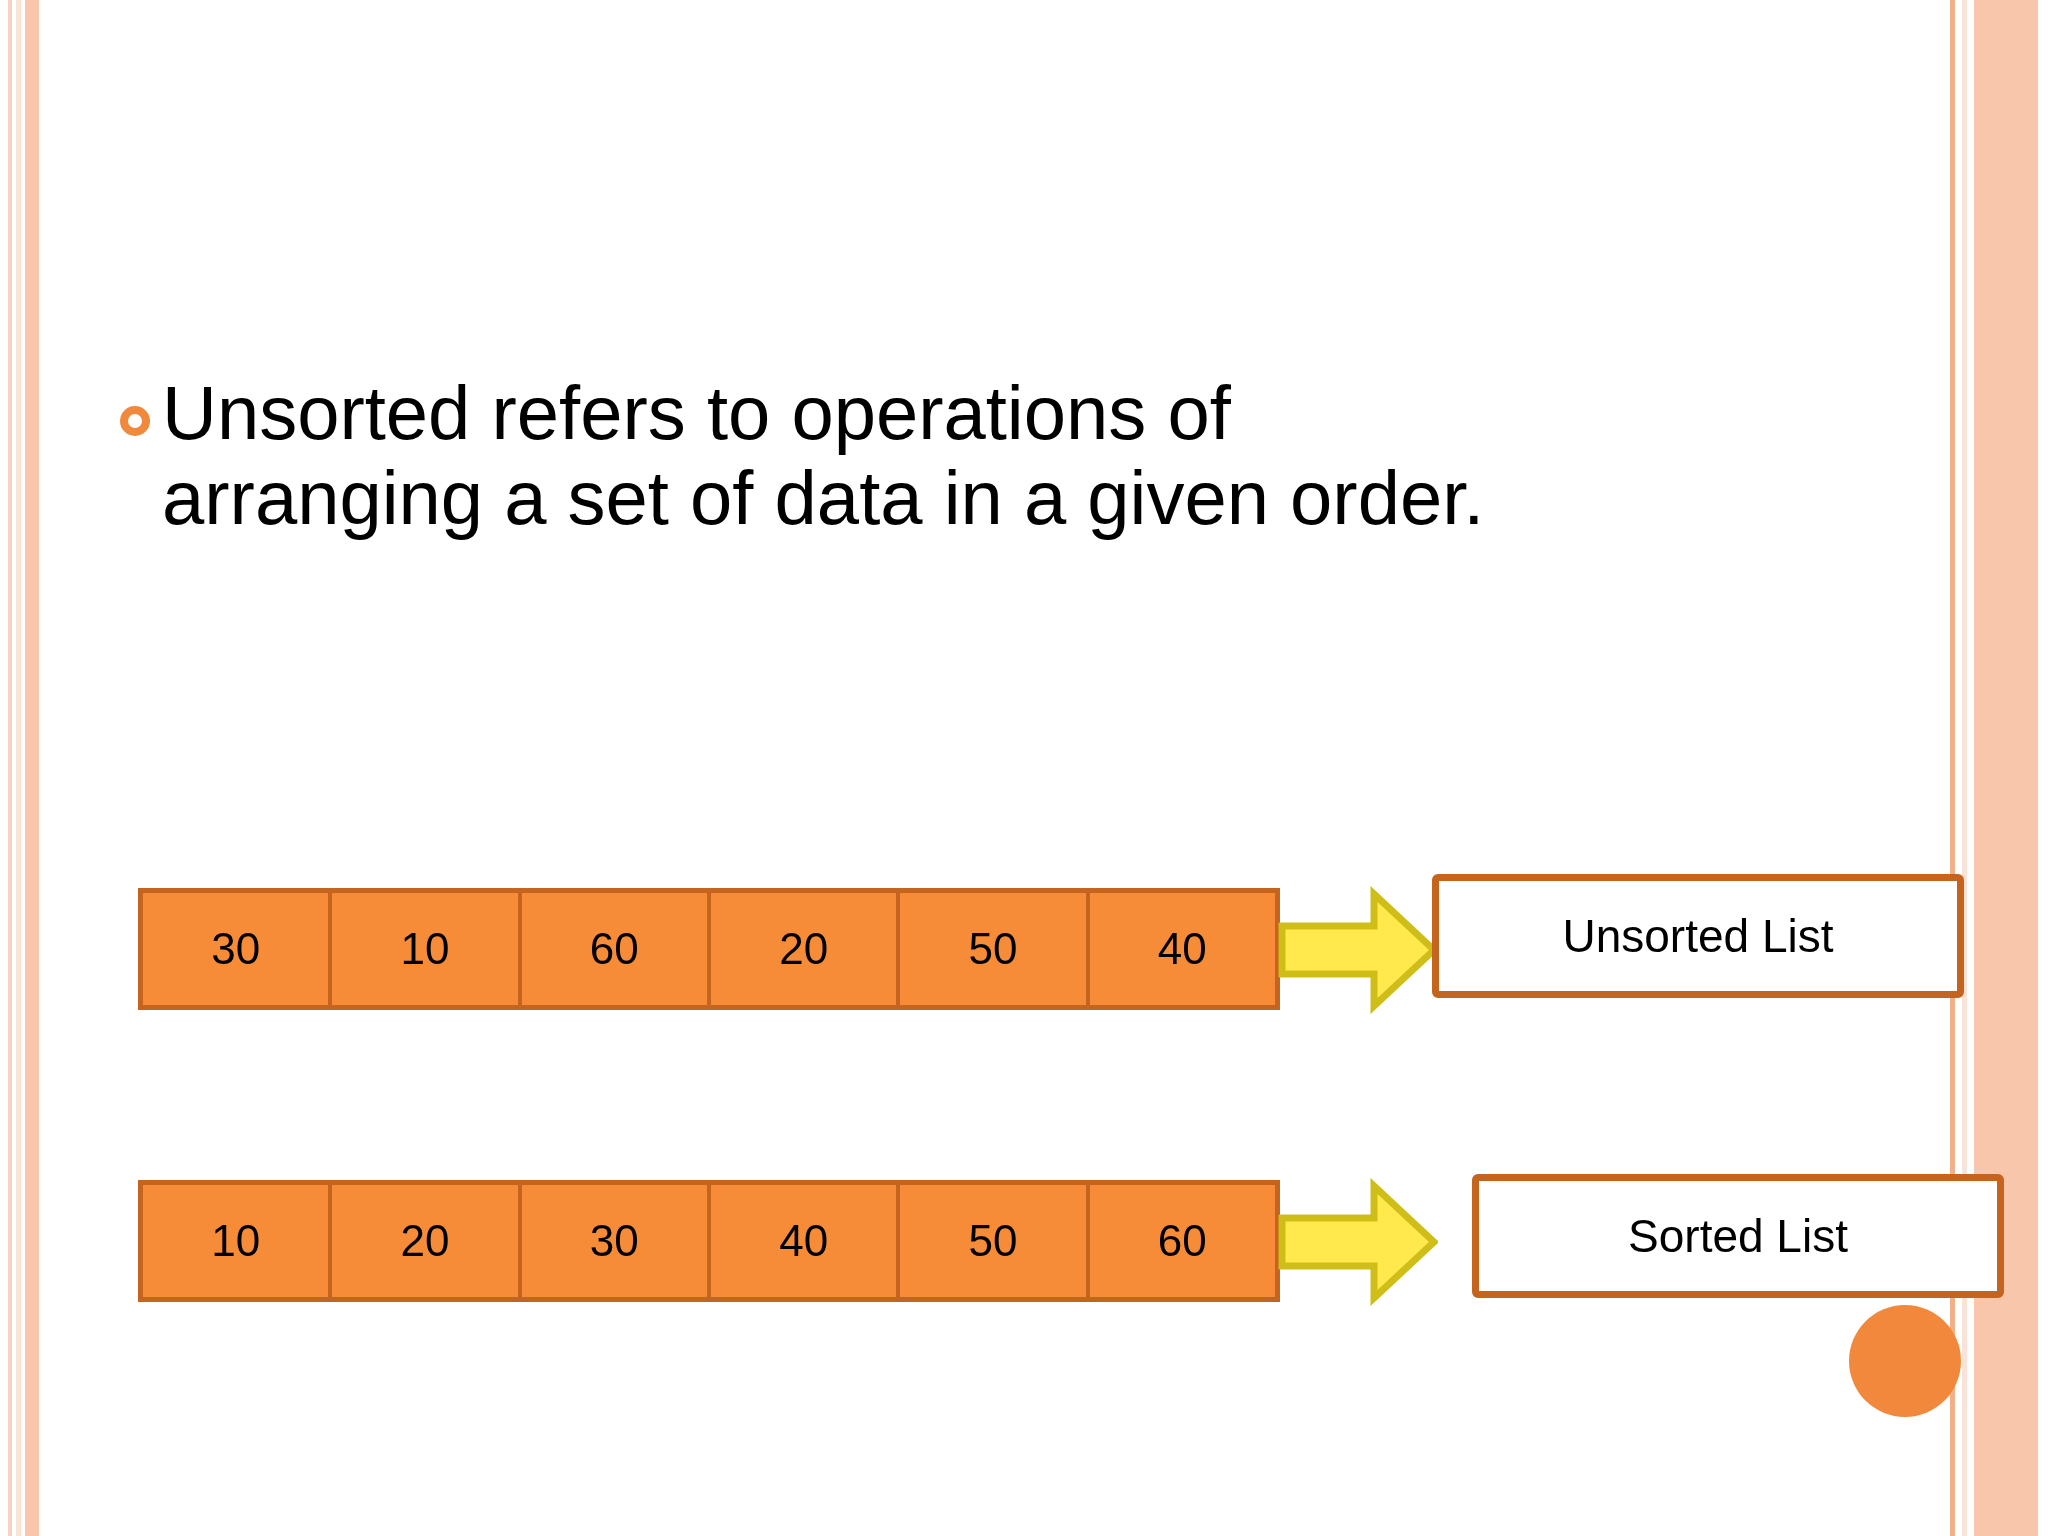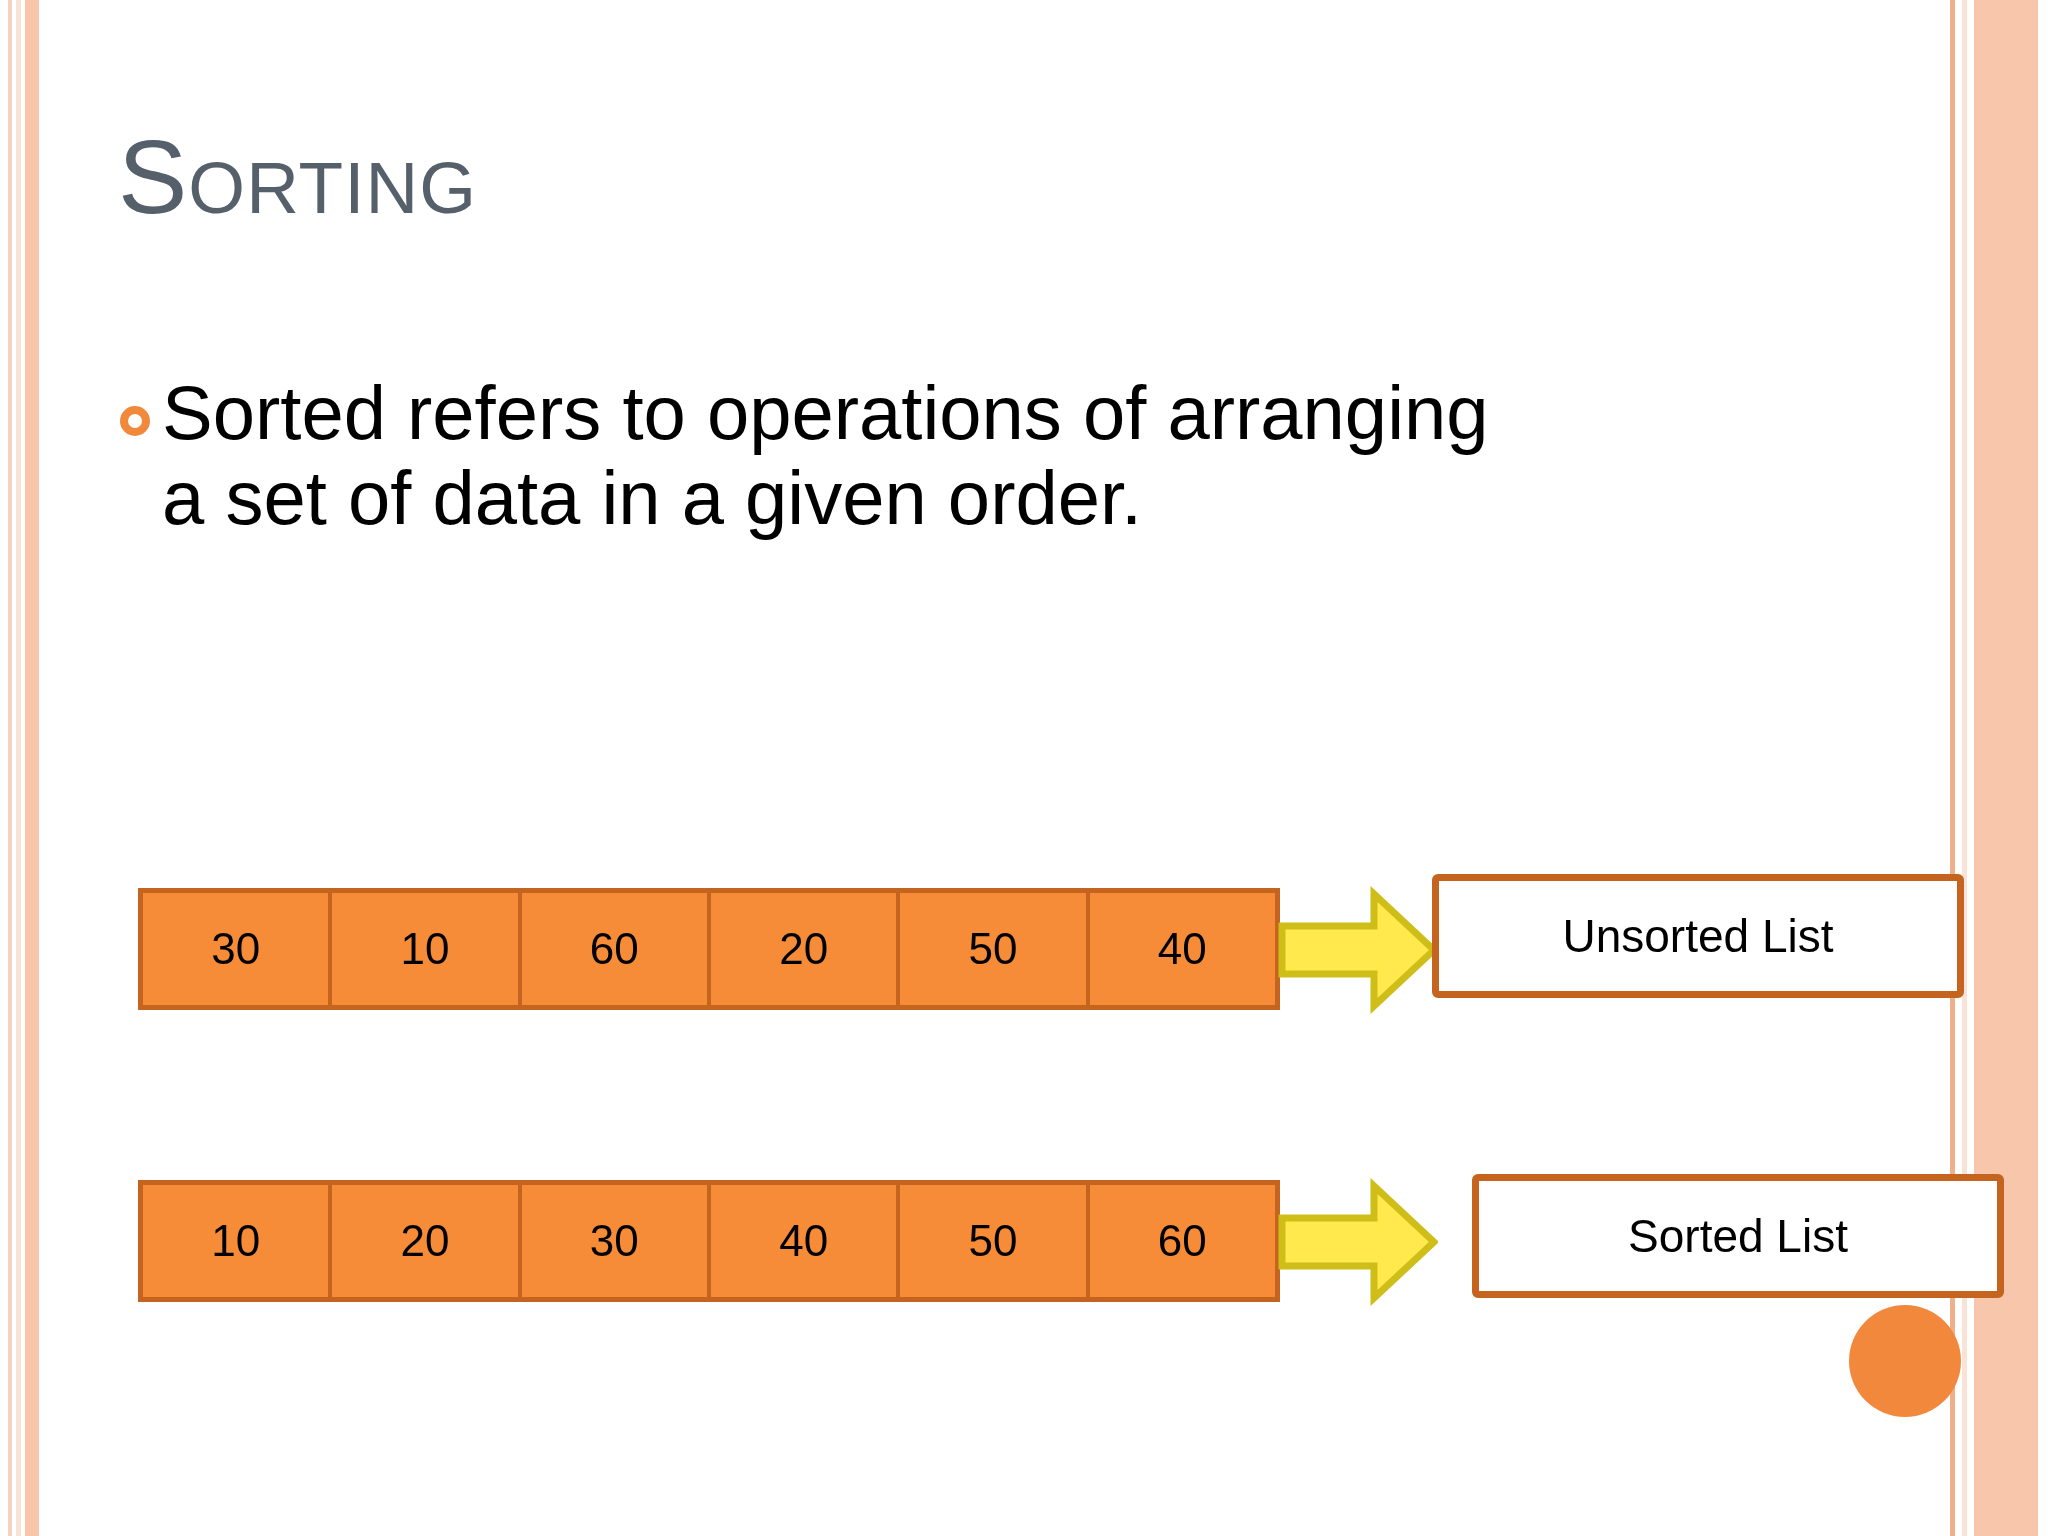"Sorting" div.title { html: <div>Sorting</div> -> none }
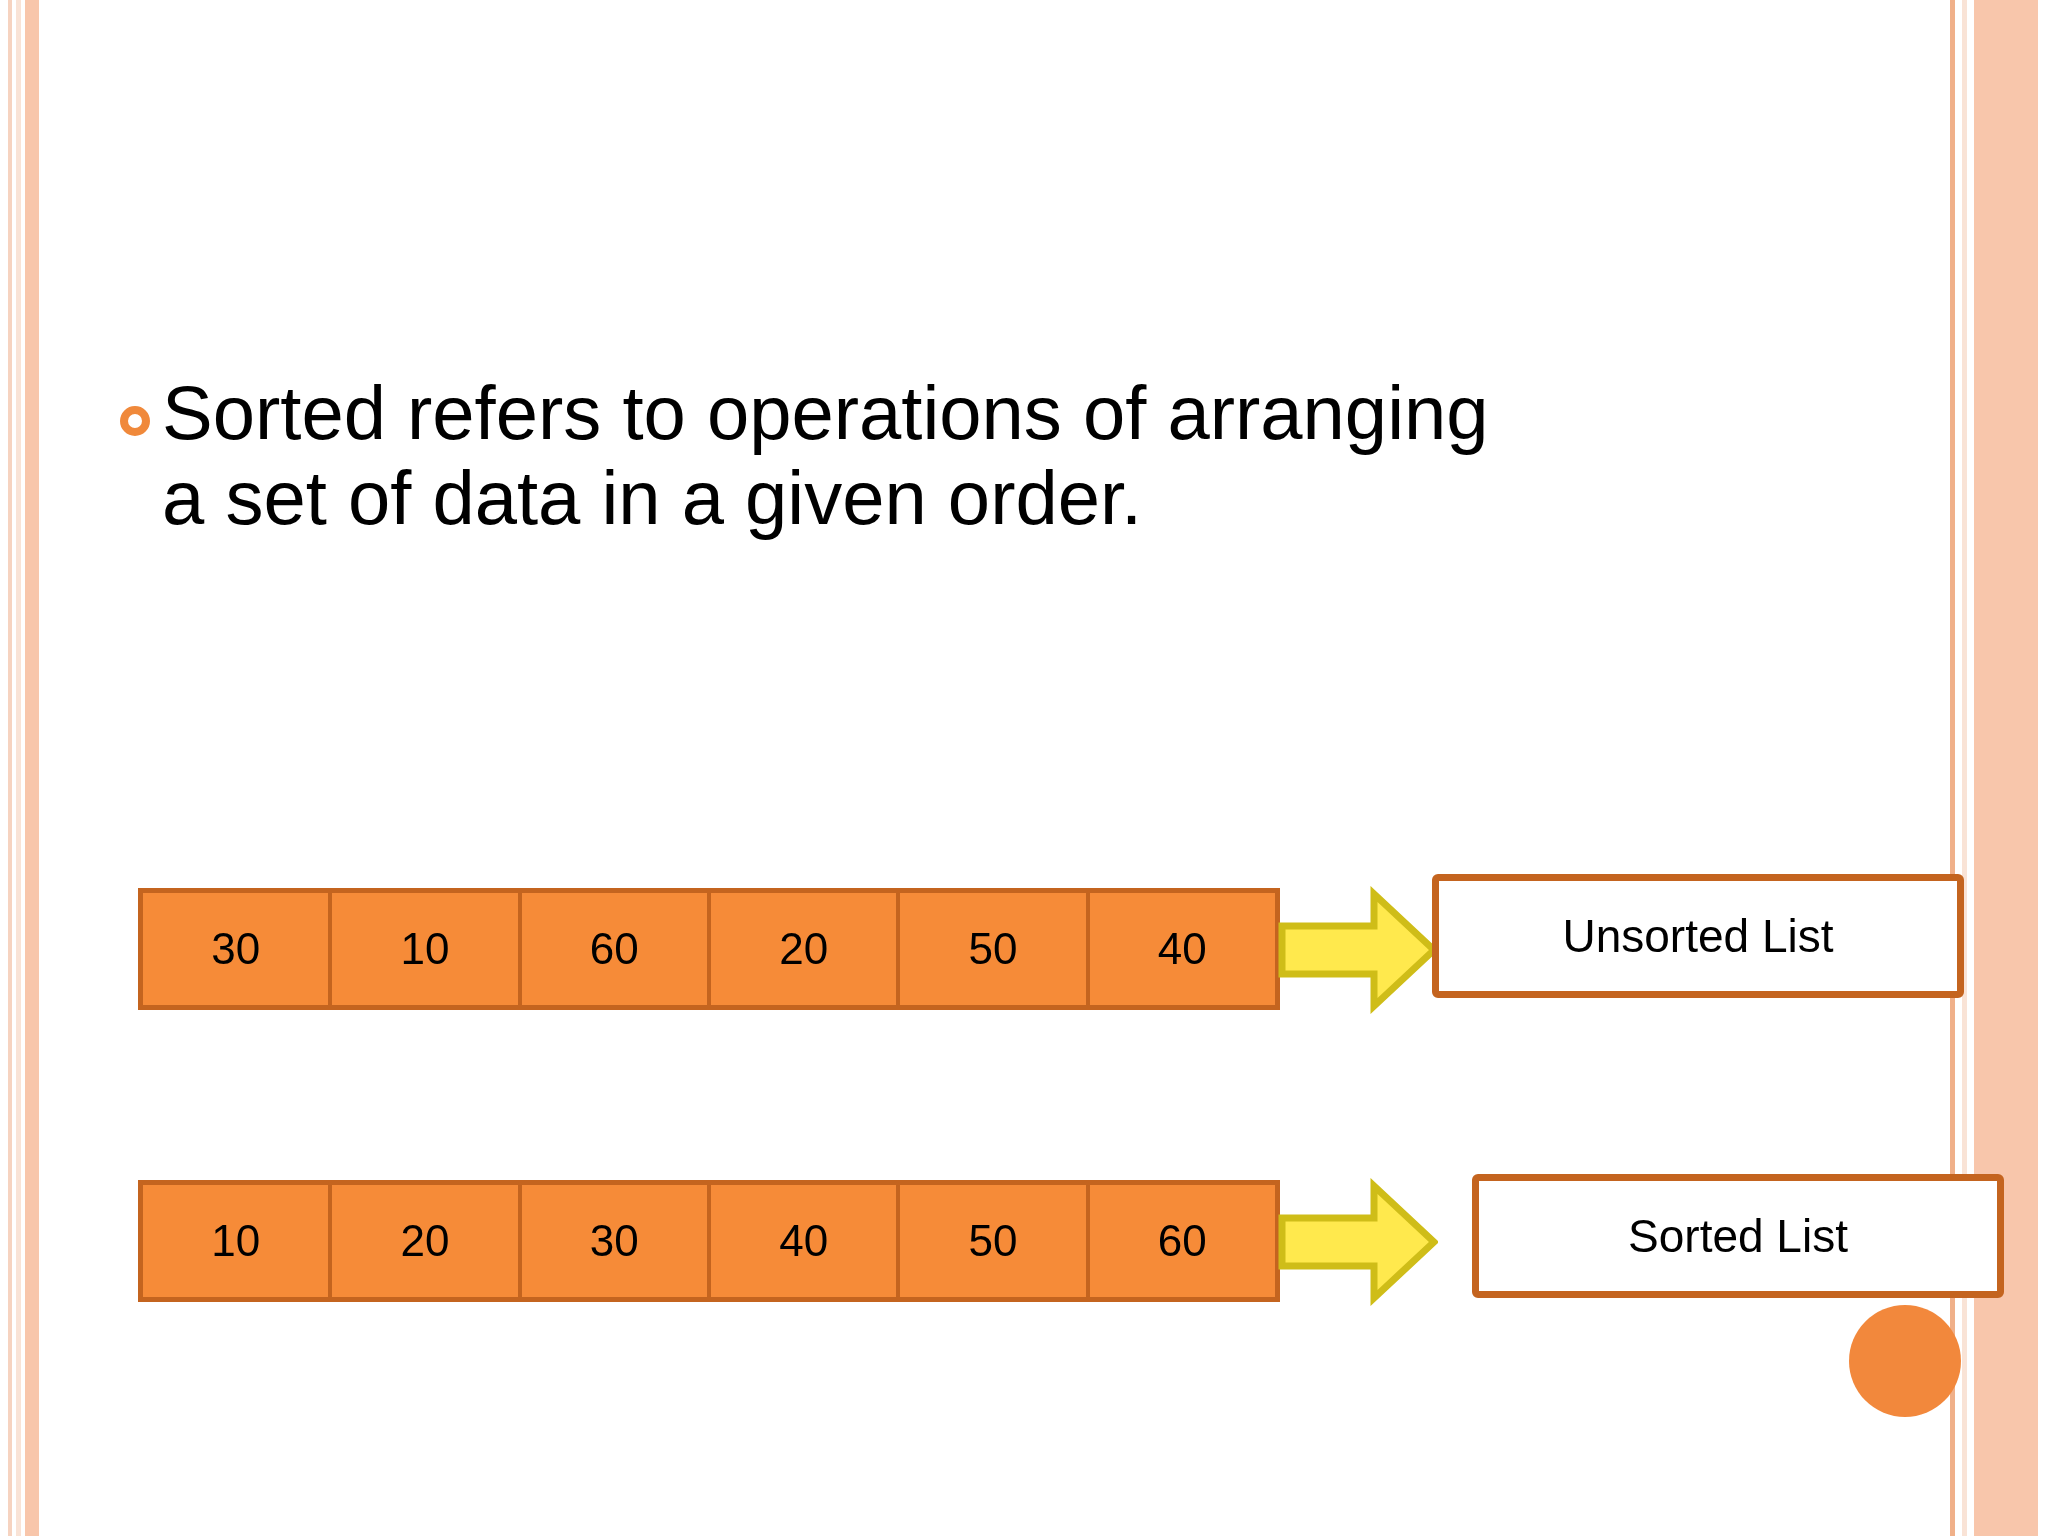"Sorted refers to operations of" div.bullet-text { text: Sorted -> Unsorted }
